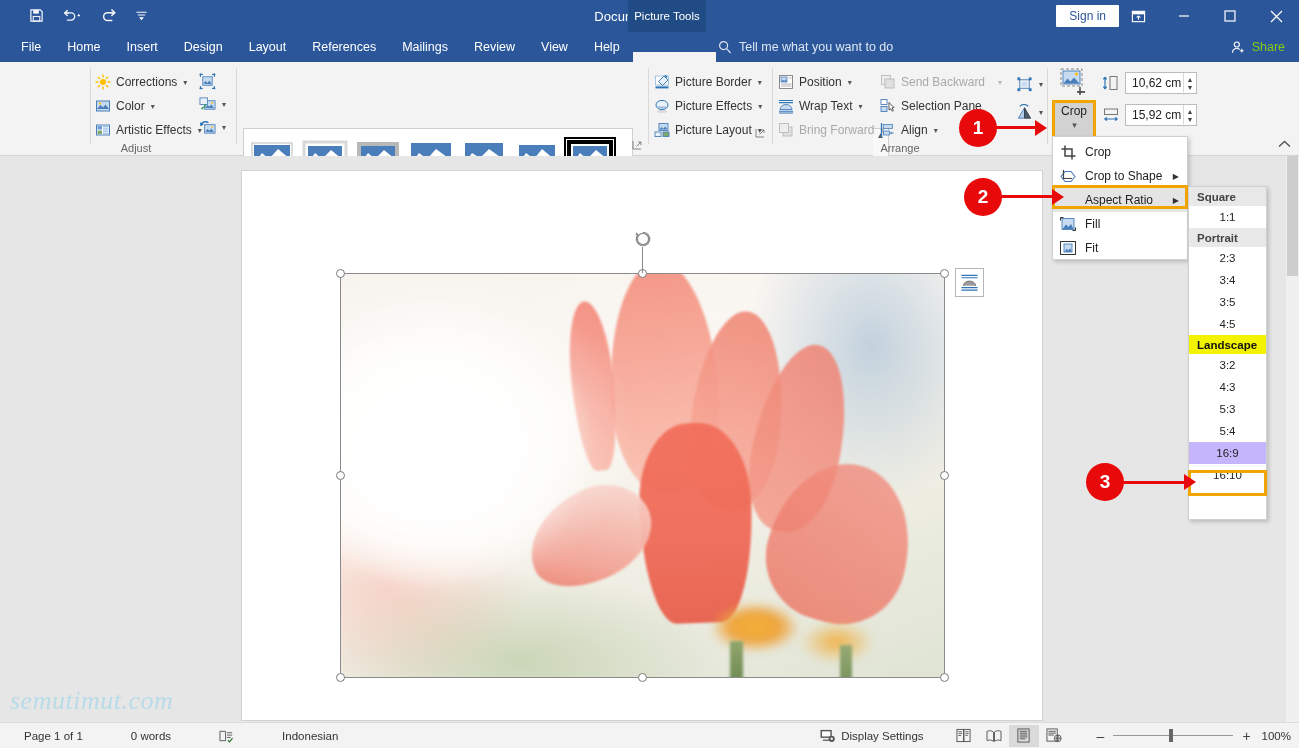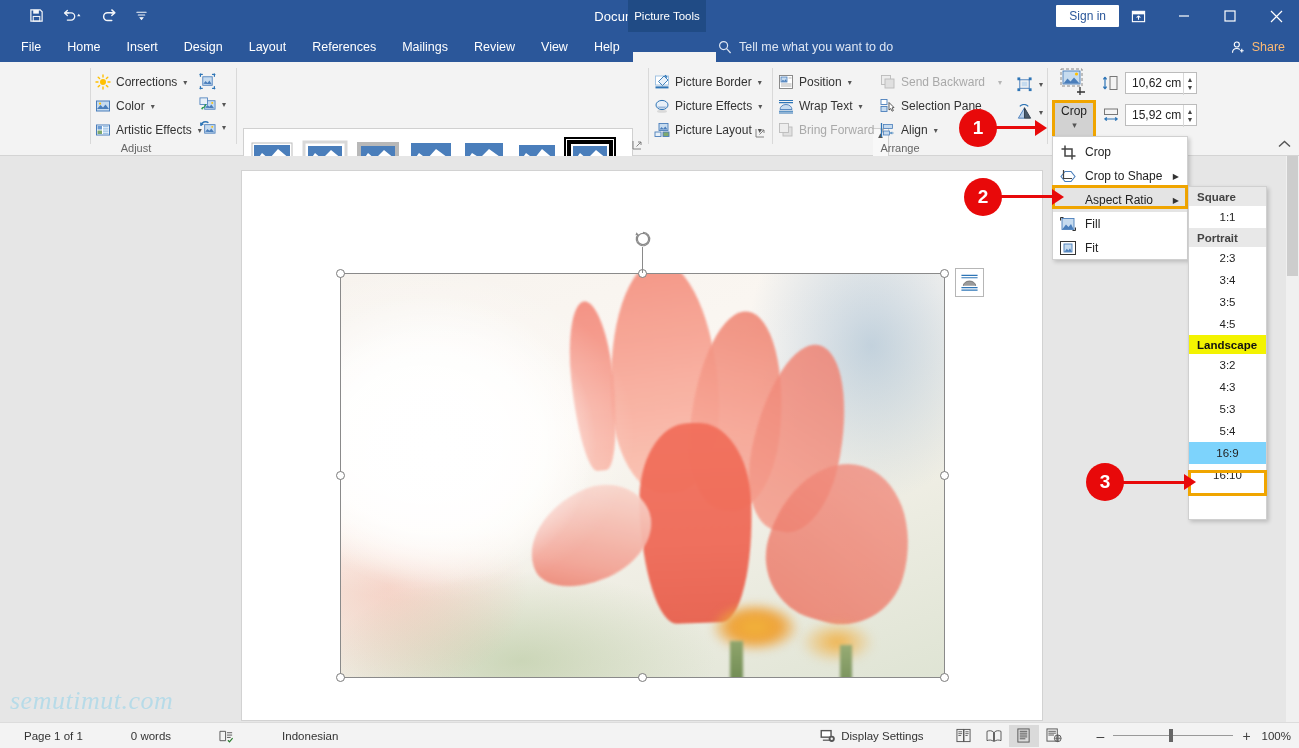"Share" .share { color: #fdba74 -> #84cc16 }
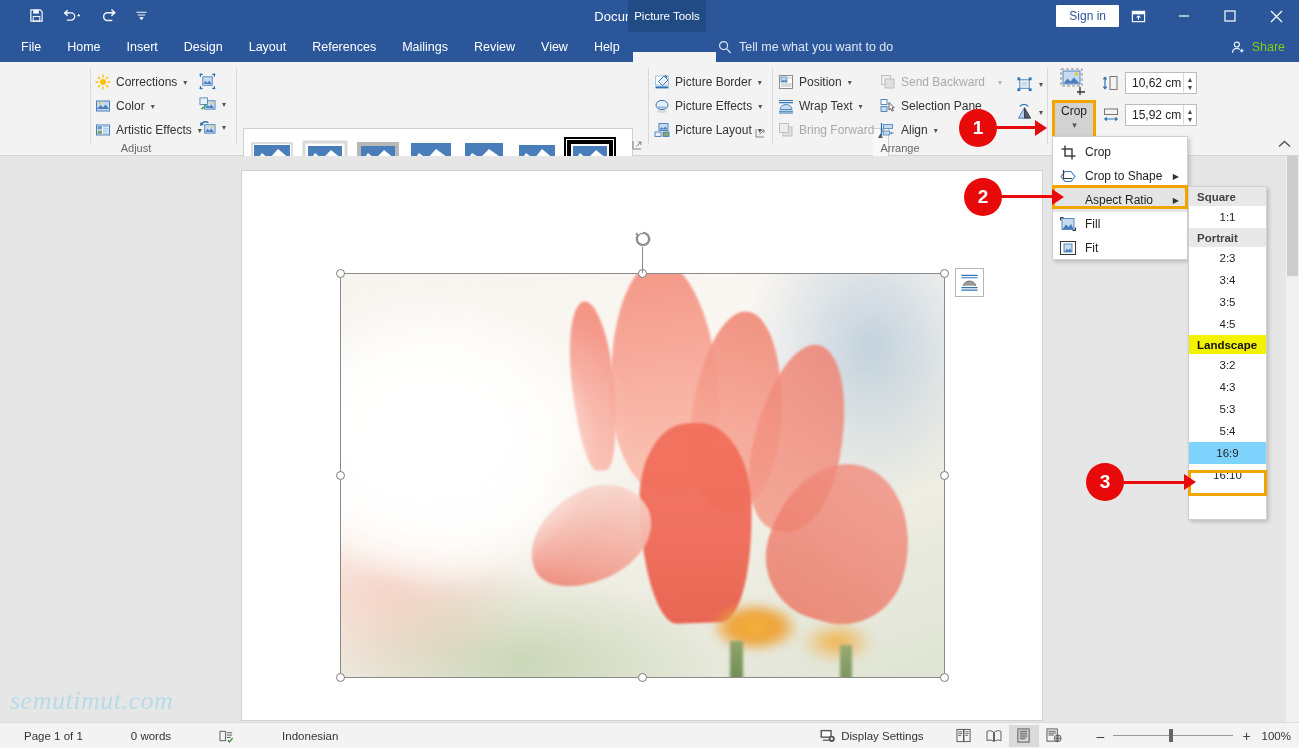"16:9" .m2item.sel { background: #7dd3fc -> #c4b5fd }
